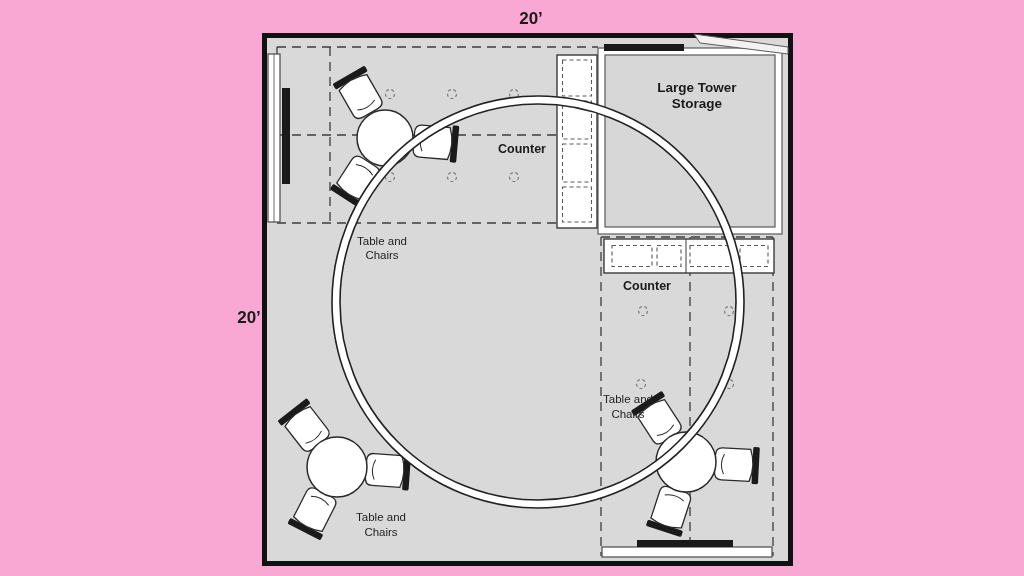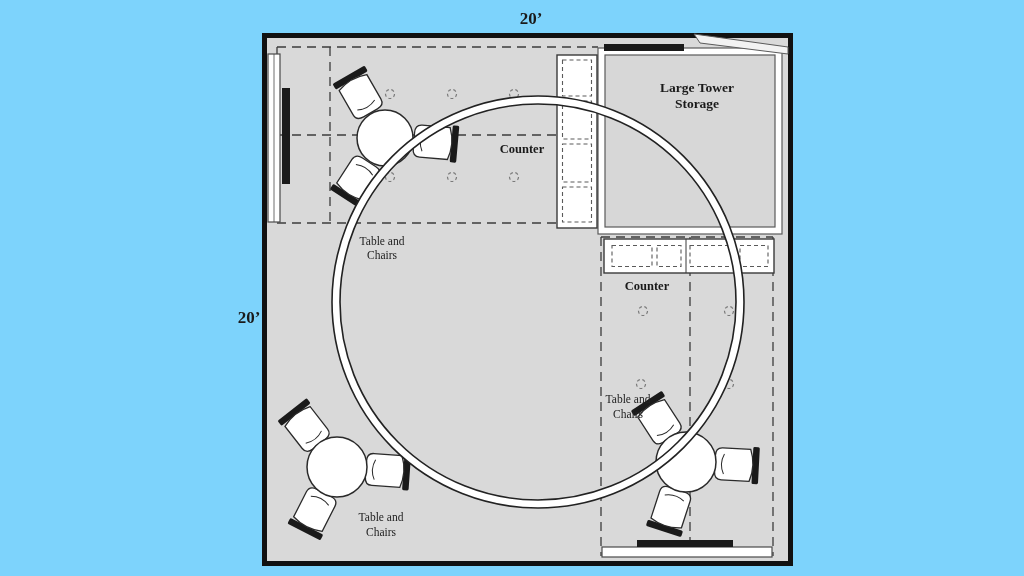"20’" #stage { background: #7dd3fc -> #f9a8d4; font-family: Liberation Serif, serif -> Liberation Sans, sans-serif }
